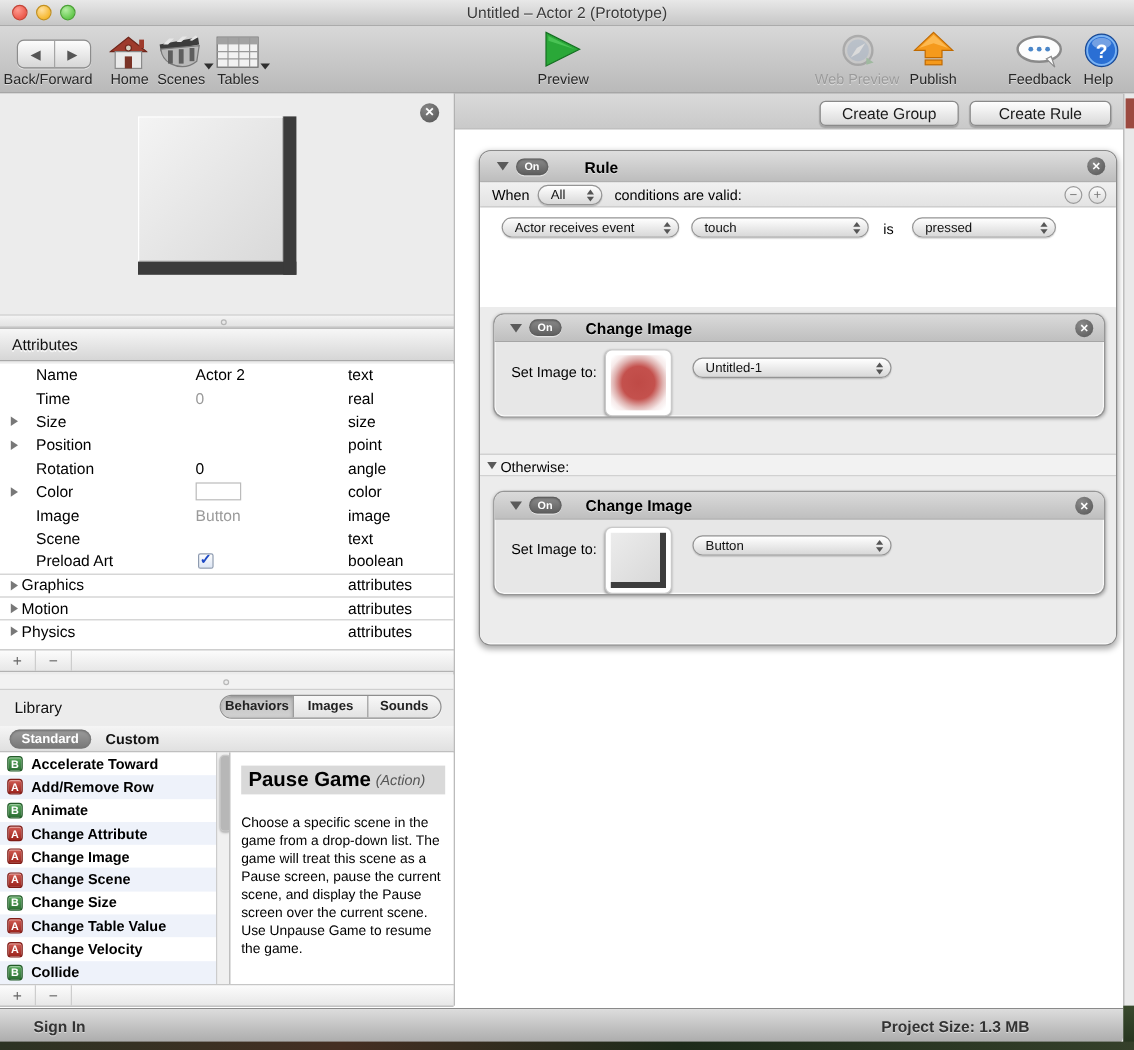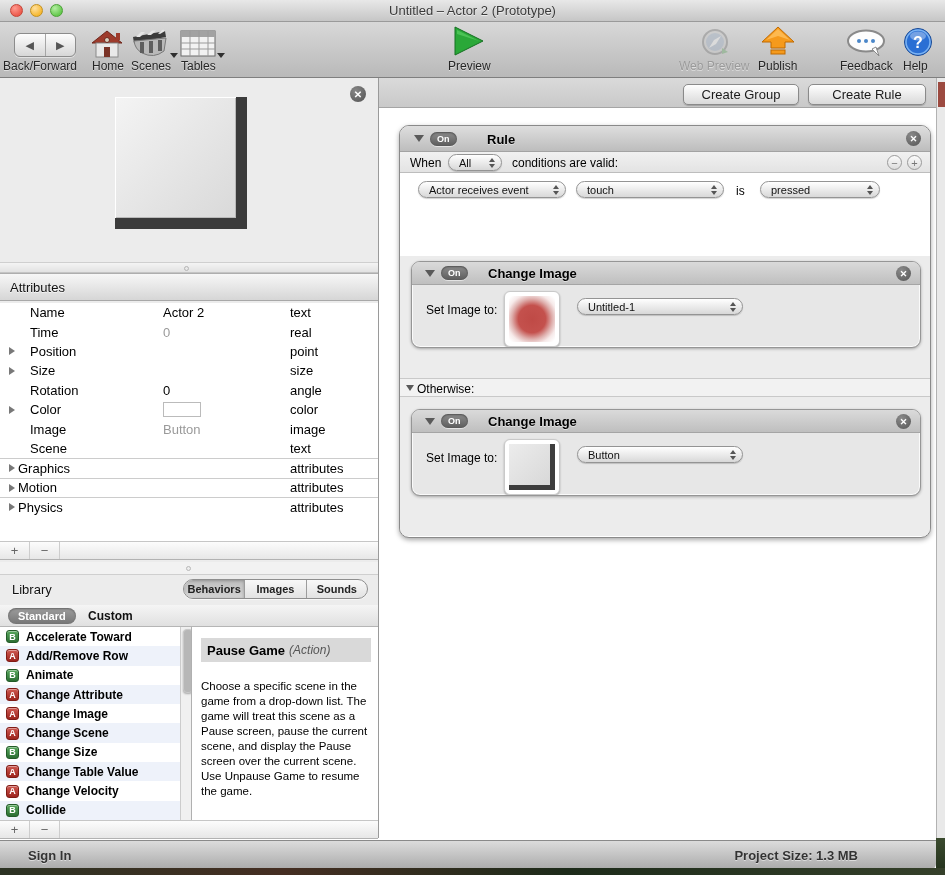"Position" div.attr-row { order: before "Size" -> after "Size" }
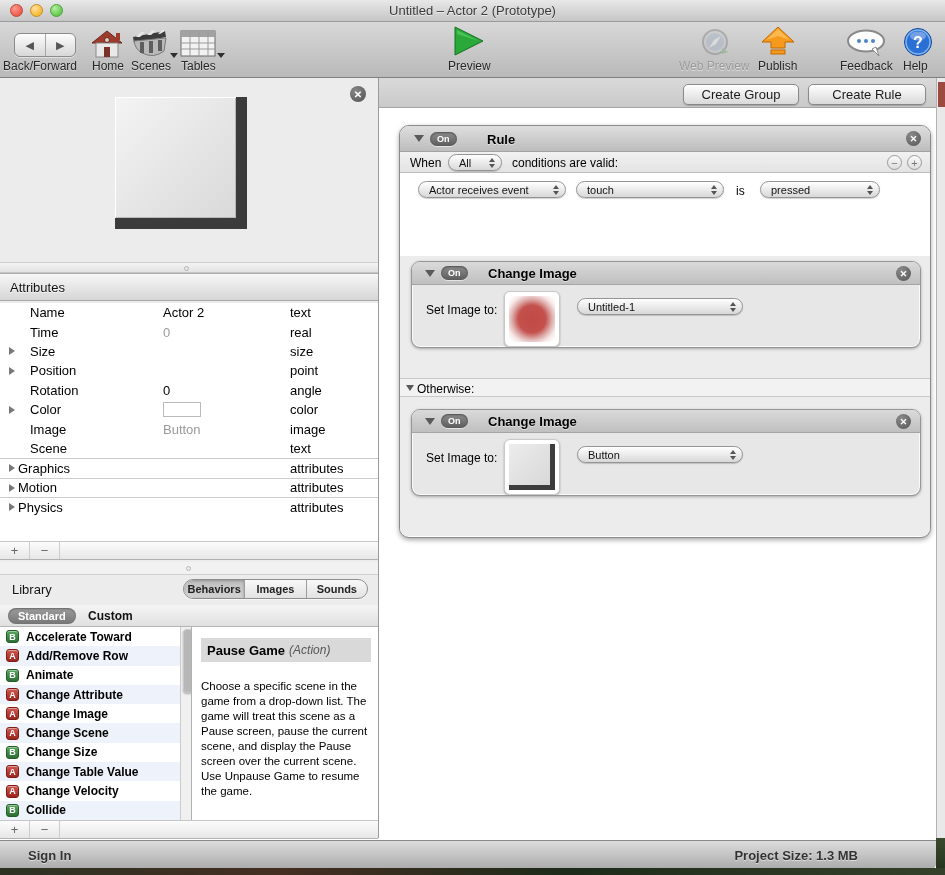"Preload Art" div.attr-row { html: none -> <div> <span>Preload Art</span> <div> <span>✓</span> </div> <span>boolean</span> </div> }
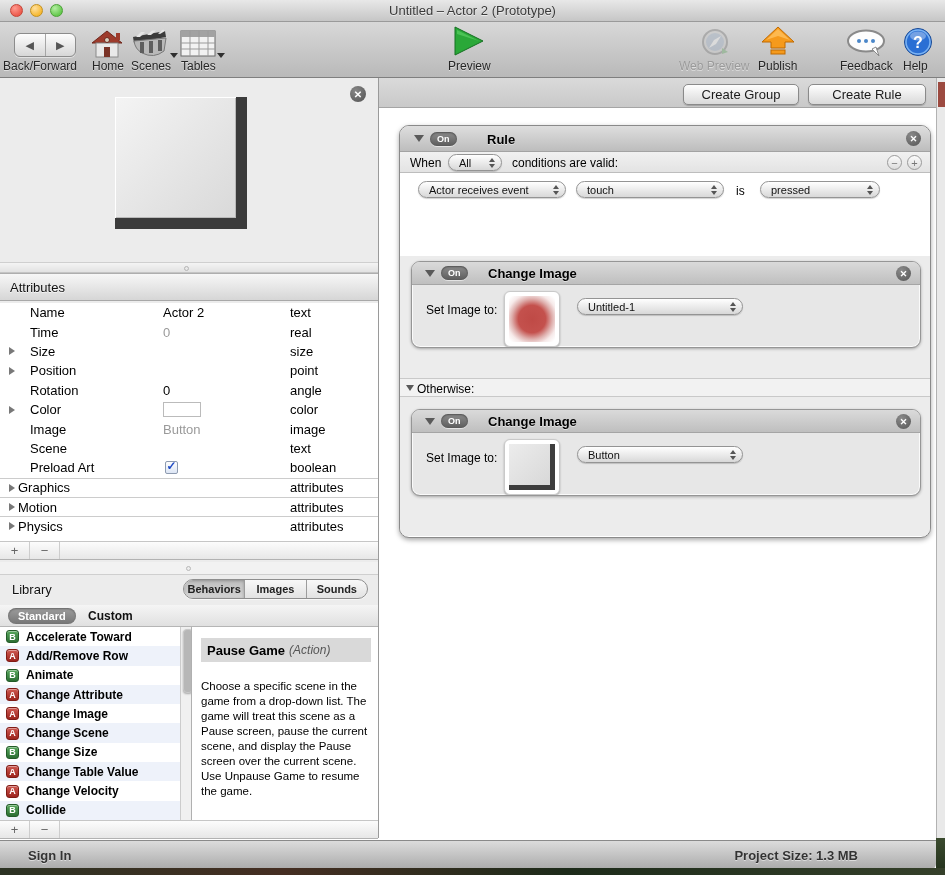"Pause Game" .desc-title { font-size: 13px -> 17px }
